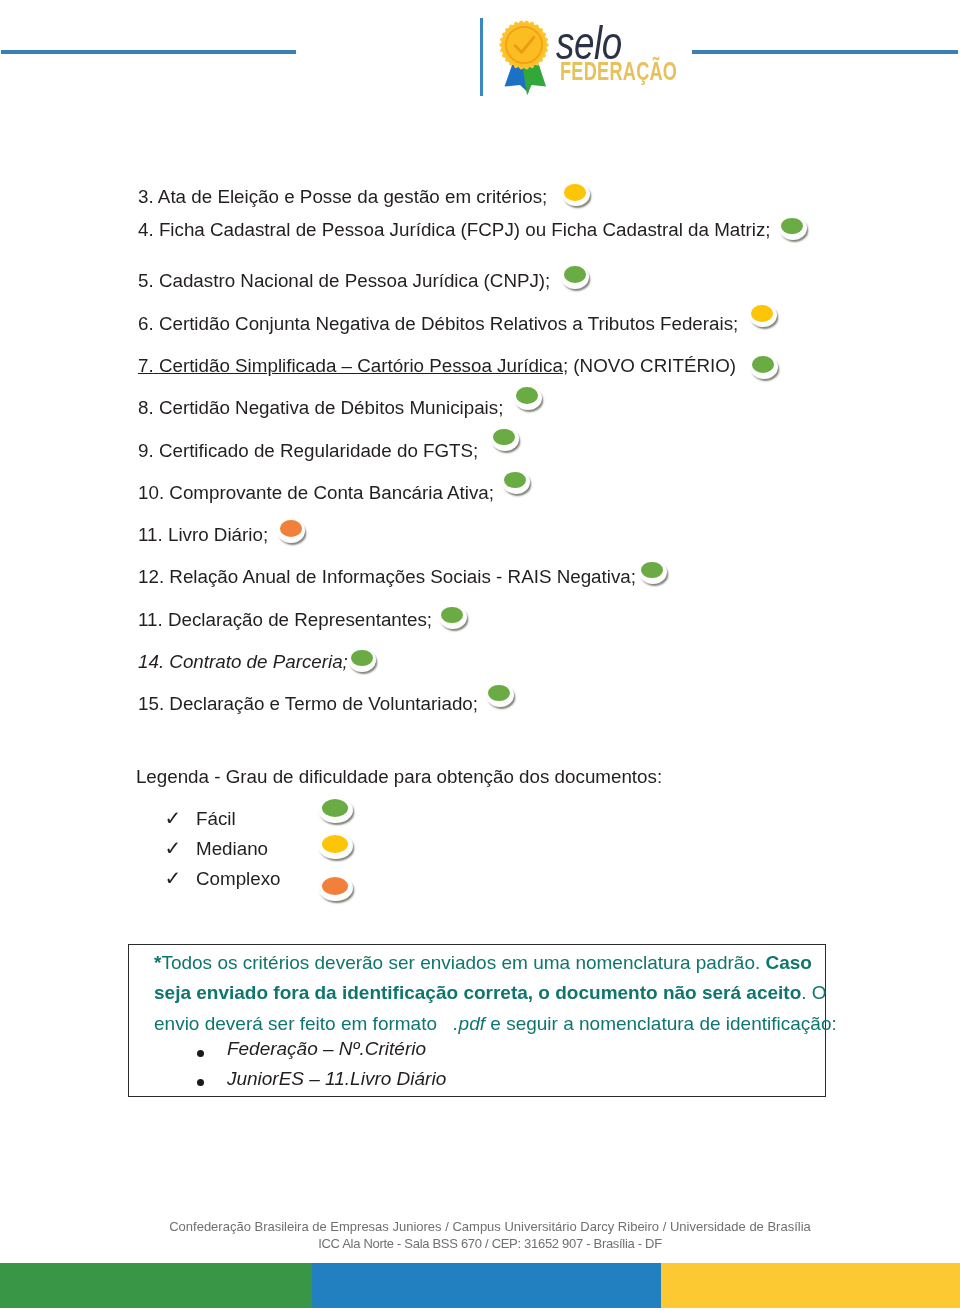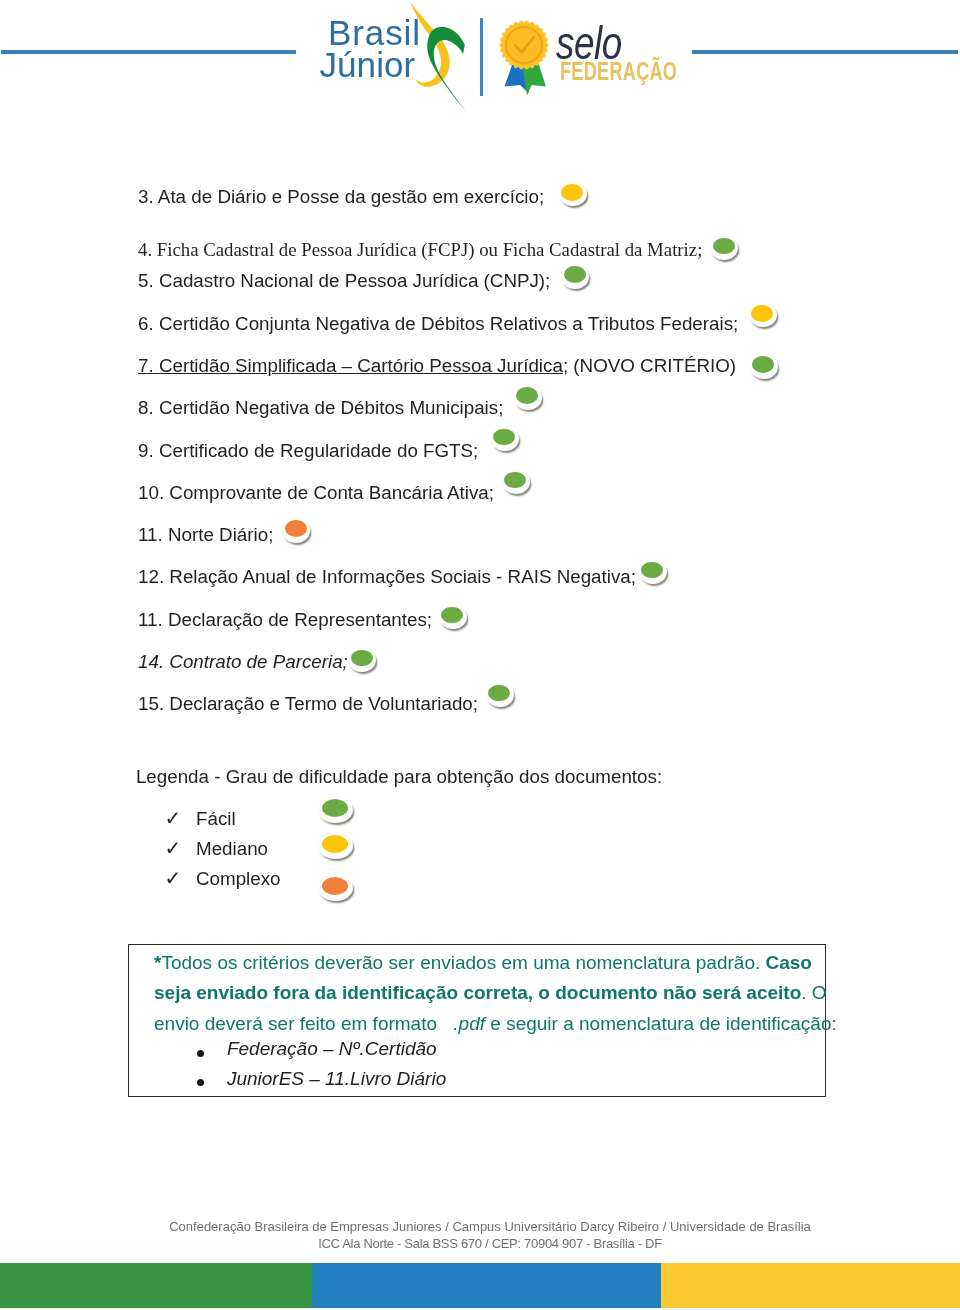"Brasil" div.logo-bj { html: <div> <div> <div>Brasil</div> <div>Júnior</div> </div> <svg> <path></path> <path></path> </svg> </div> -> none }
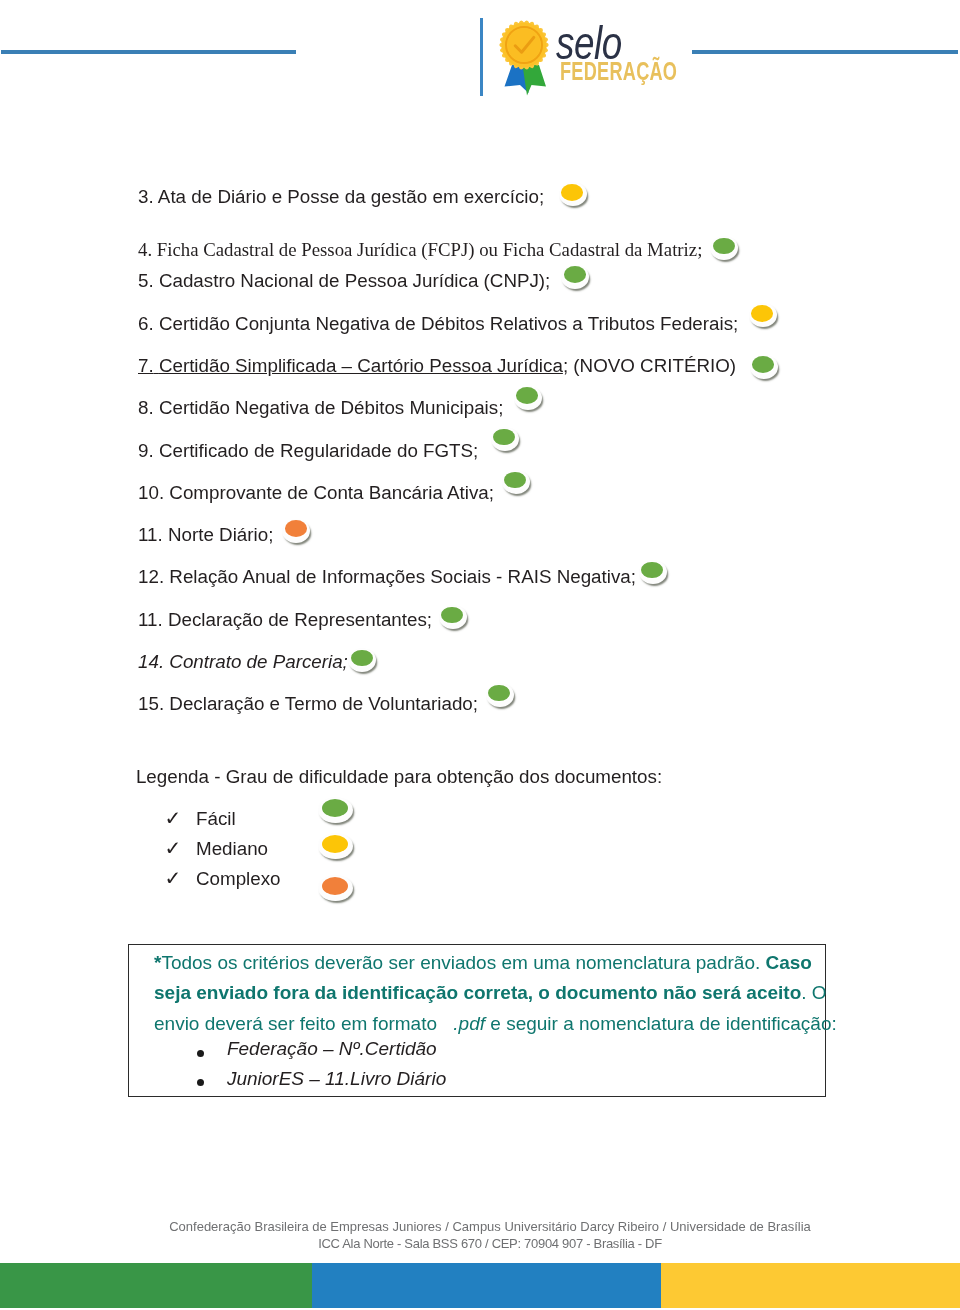"Ata de Diário e Posse" span.doc-line { text: Diário e Posse da gestão em exercício -> Eleição e Posse da gestão em critérios }
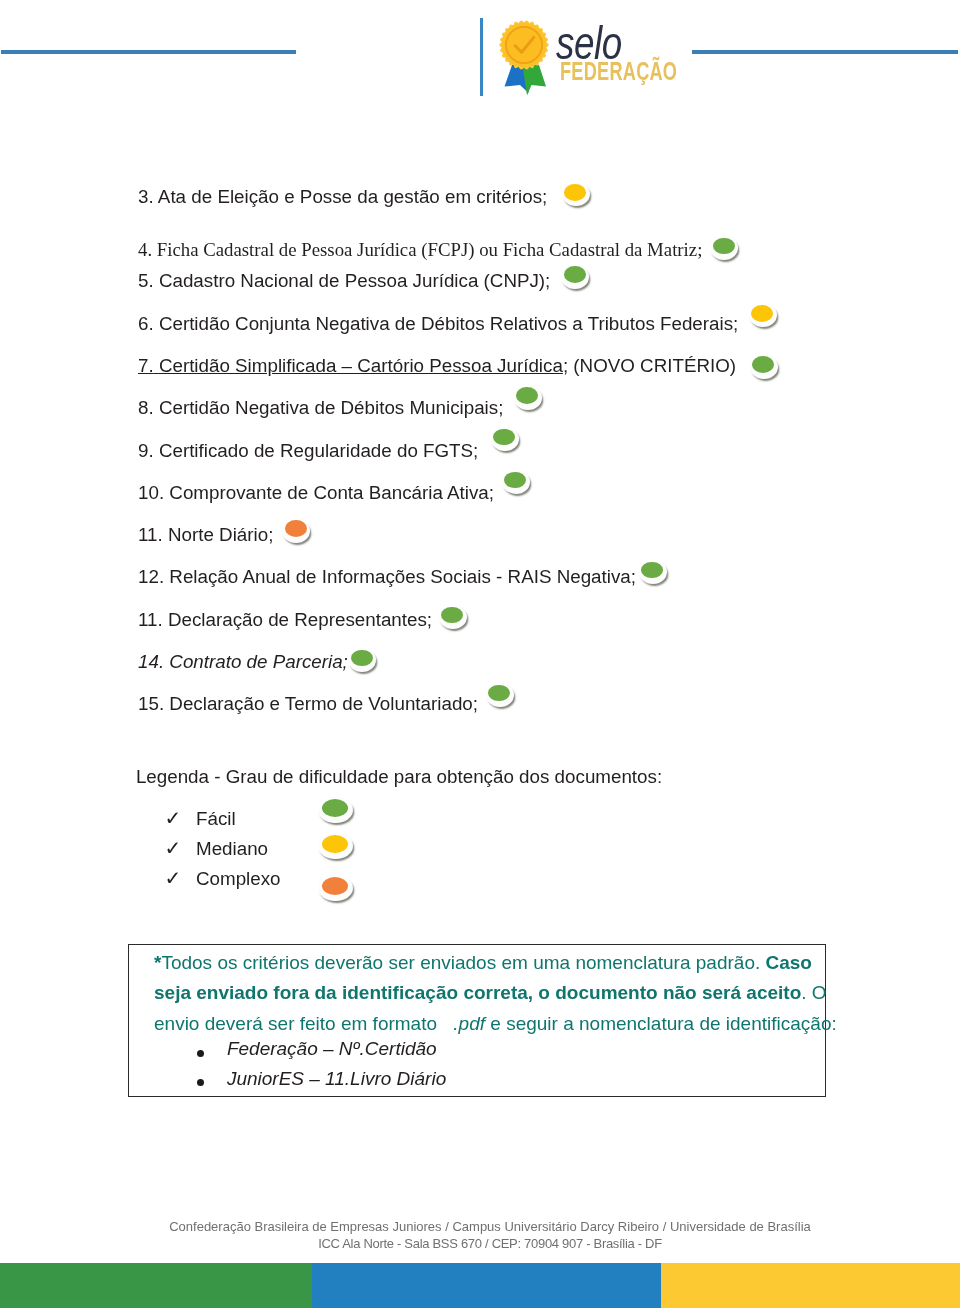"4. Ficha Cadastral de Pessoa" div.doc-row { font-family: Liberation Serif, serif -> none; top: 232px -> 212px }
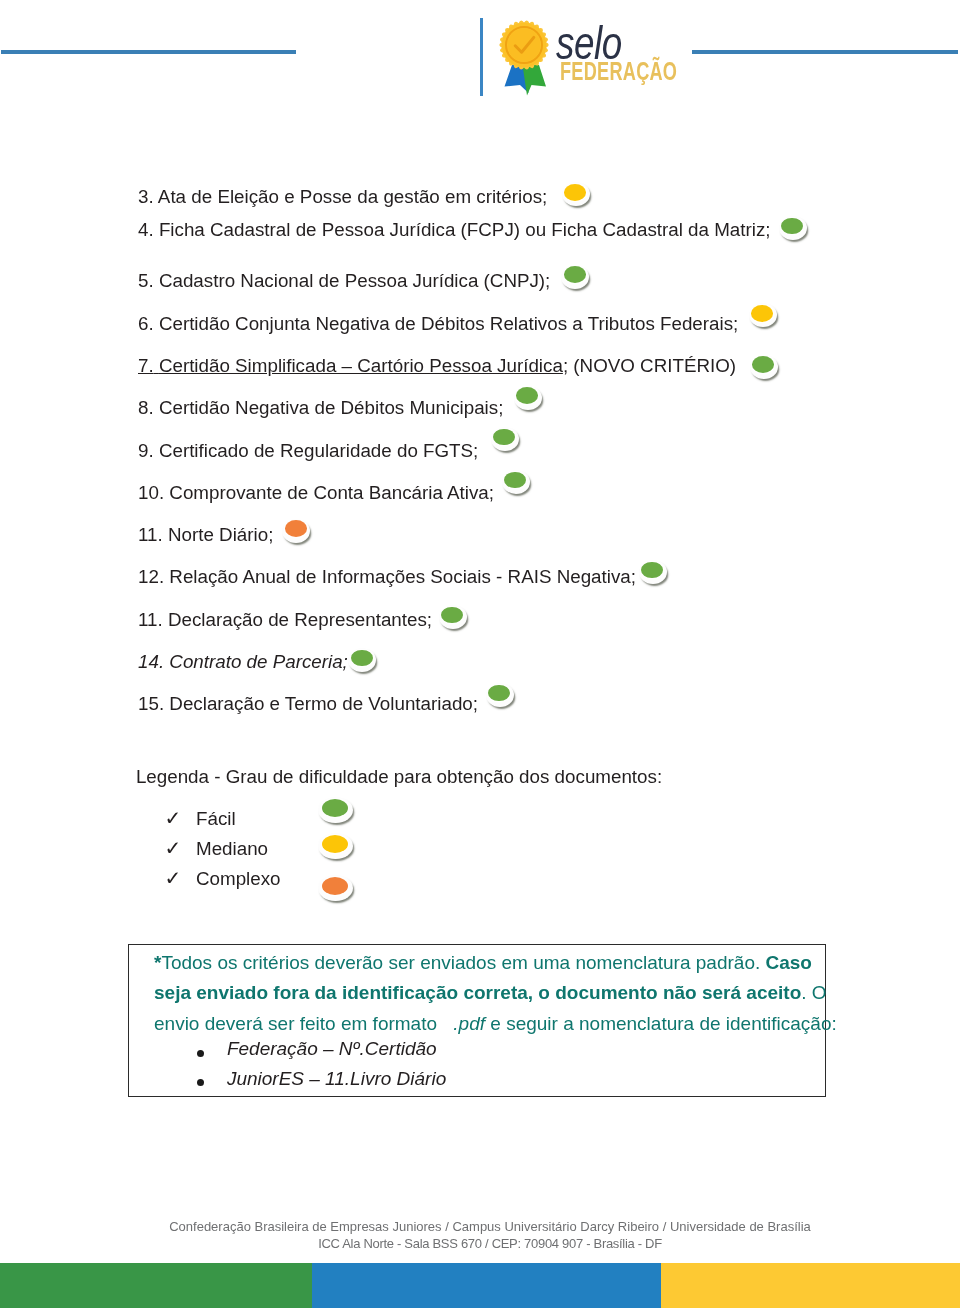"Norte Diário;" span.doc-line { text: Norte -> Livro }
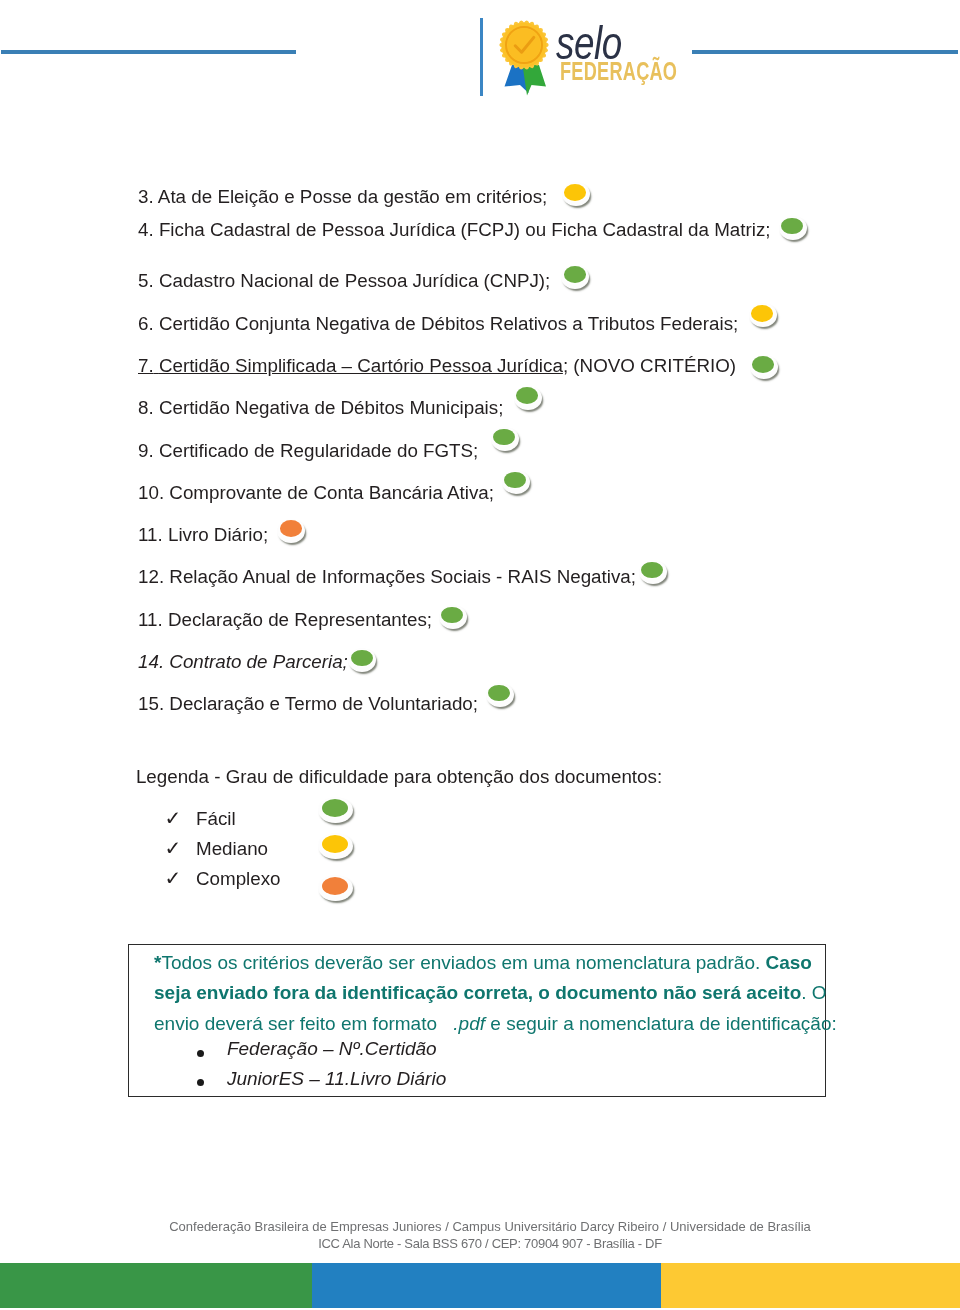"Federação – Nº.Certidão" div.note-li { text: Nº.Certidão -> Nº.Critério }
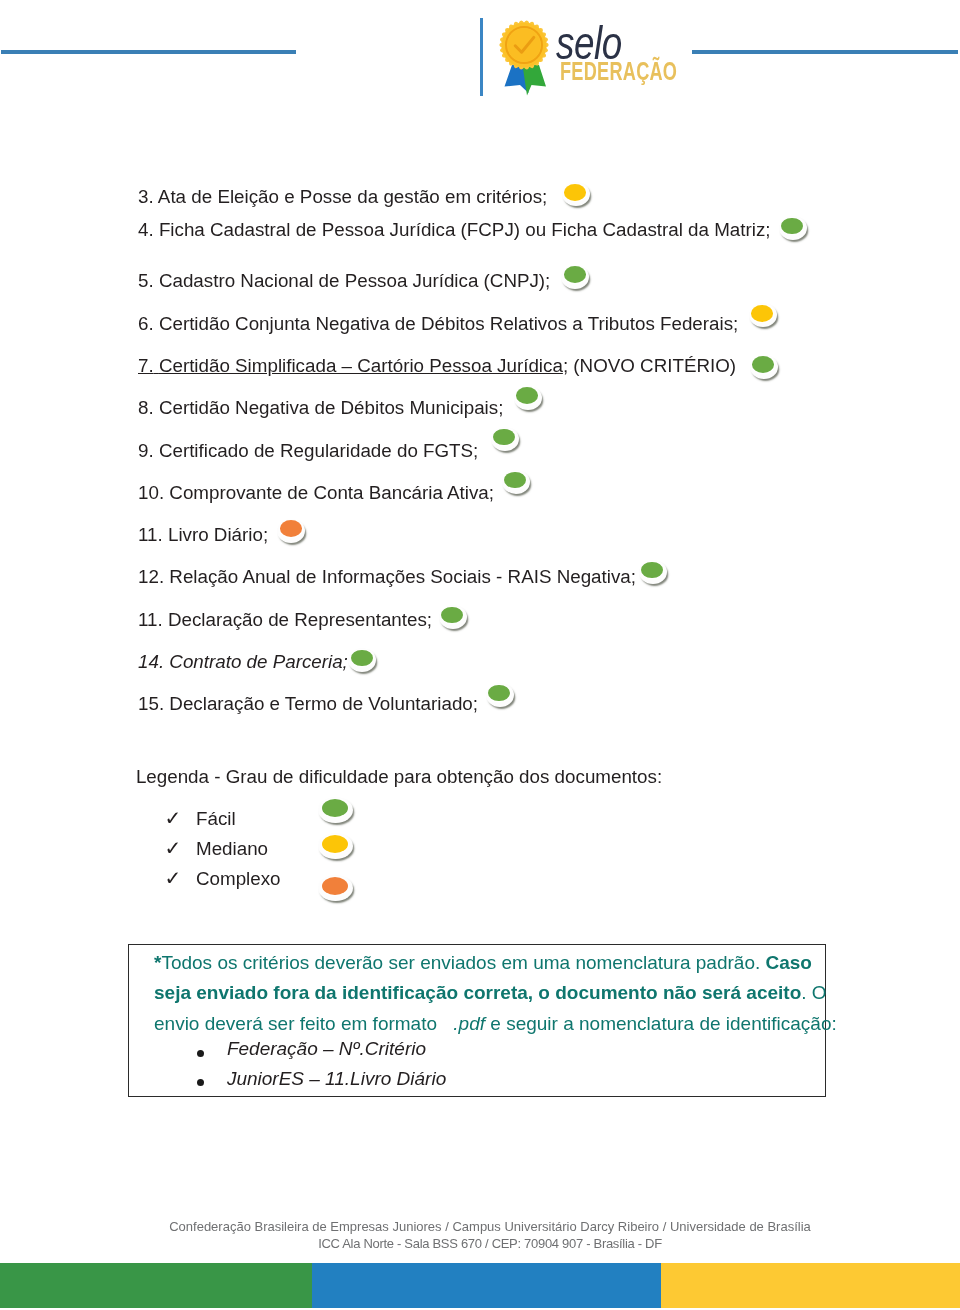"ICC Ala Norte - Sala" div.foot-txt { text: 70904 907 -> 31652 907 }
